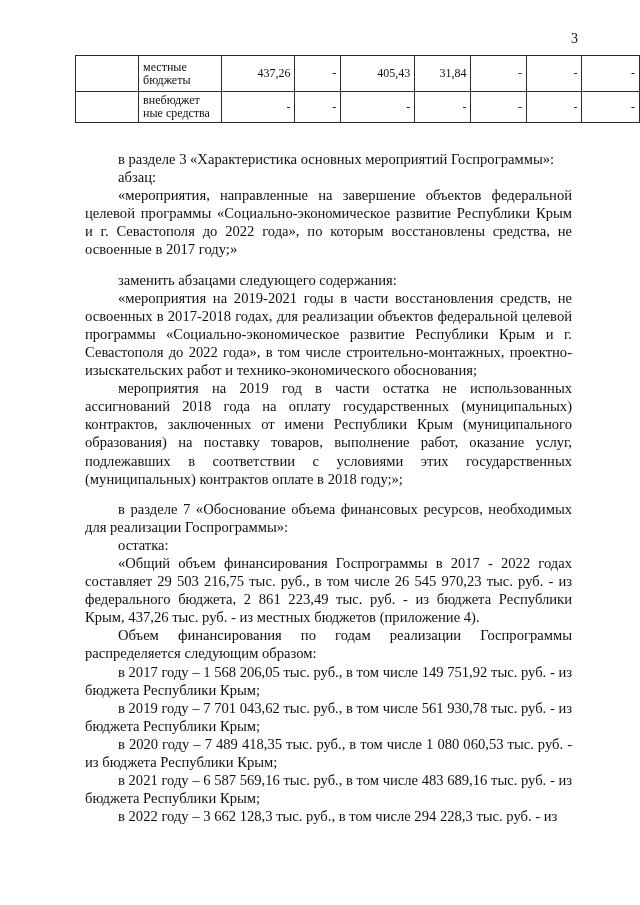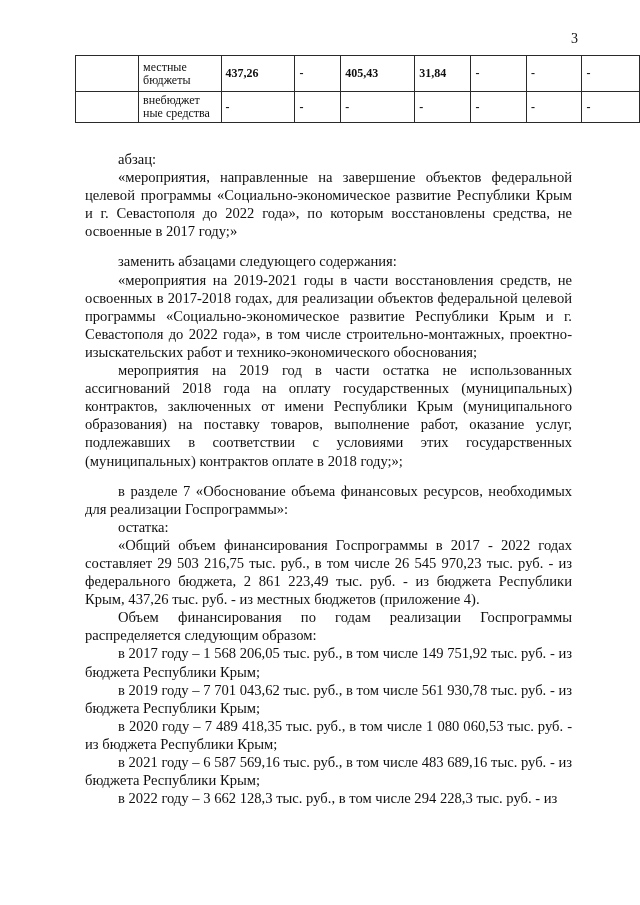"437,26" td.cell-value { font-weight: bold -> none; text-align: left -> right }
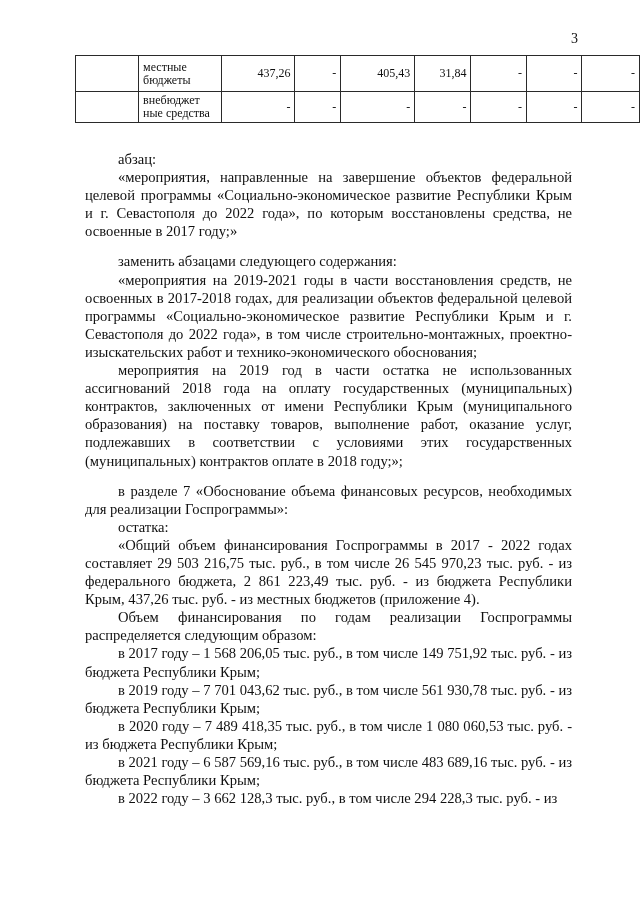"в разделе 3 «Характеристика основных" p.para { html: none -> <p>в разделе 3 «Характеристика основных мероприятий Госпрограммы»:</p> }
